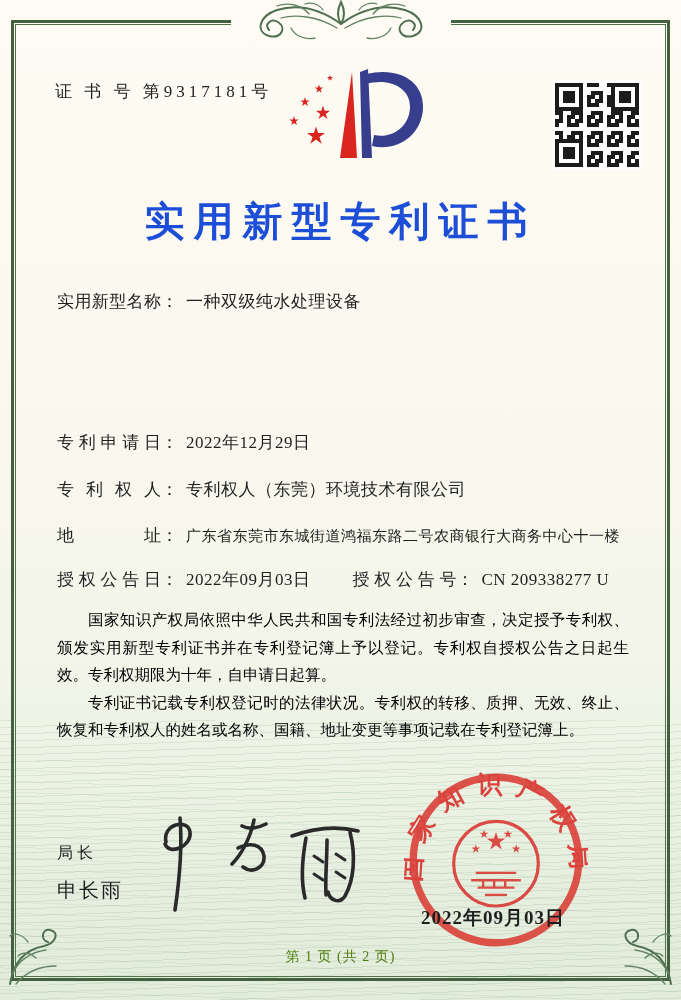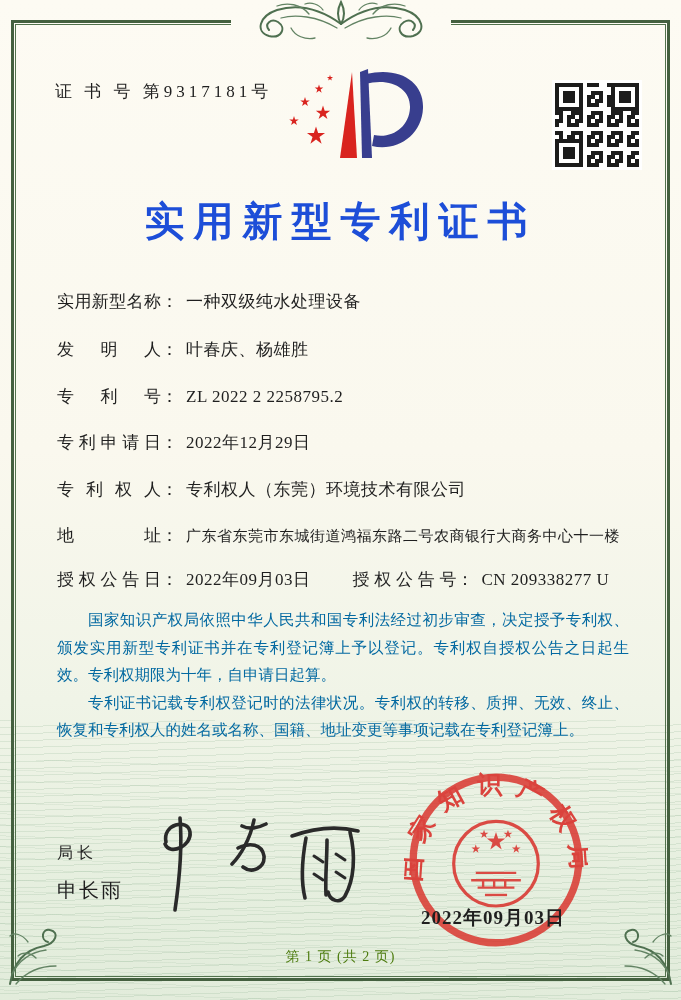"发明人： 叶春庆、杨雄胜" div.frow { html: <div> <span>发明人</span><span>：</span><span>叶春庆、杨雄胜</span> </div> -> none }
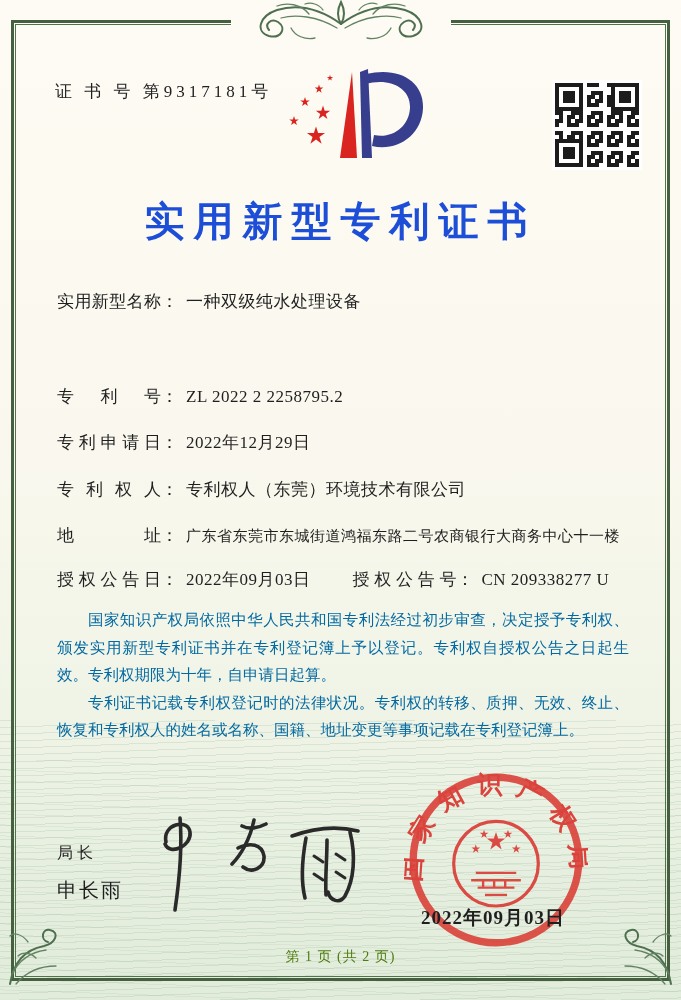"专利号： ZL 2022 2 2258795.2" div.frow { html: <div> <span>专利号</span><span>：</span><span>ZL 2022 2 2258795.2</span> </div> -> none }
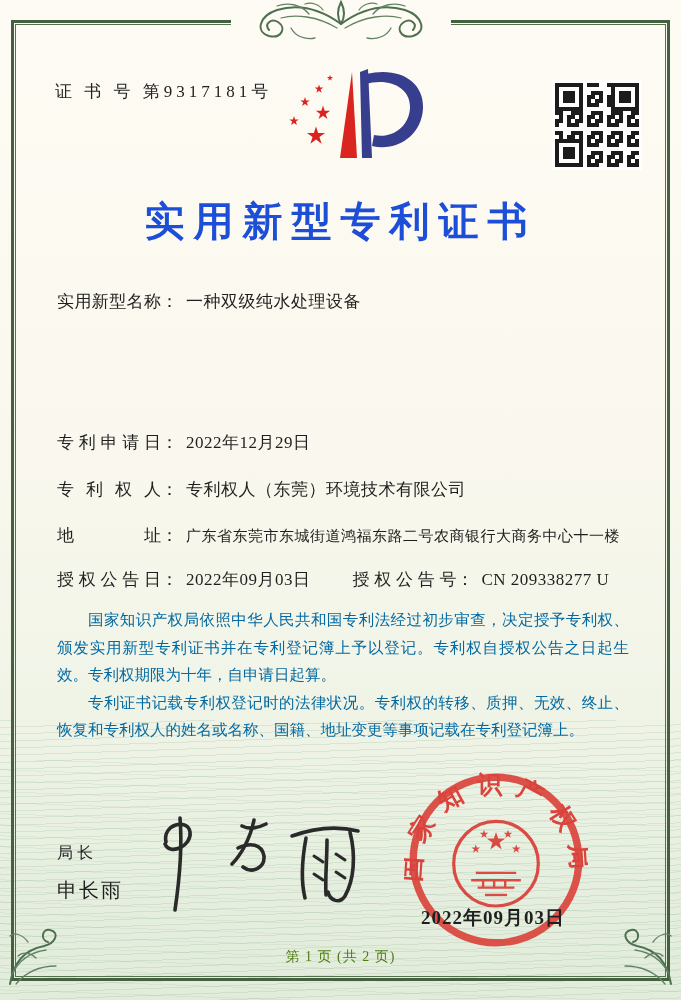"国家知识产权局依照中华人民共和国专利法经过初步审查，决定授予专利权、颁发实用新型" .paras { color: #0369a1 -> #000000 }
